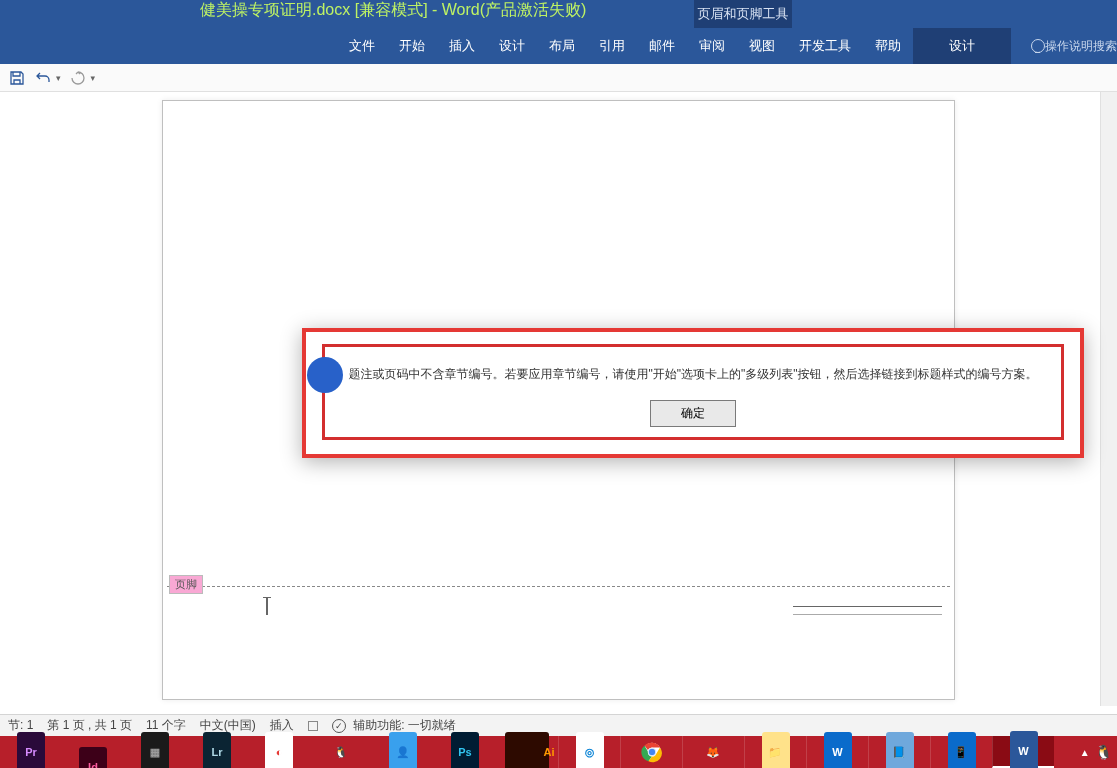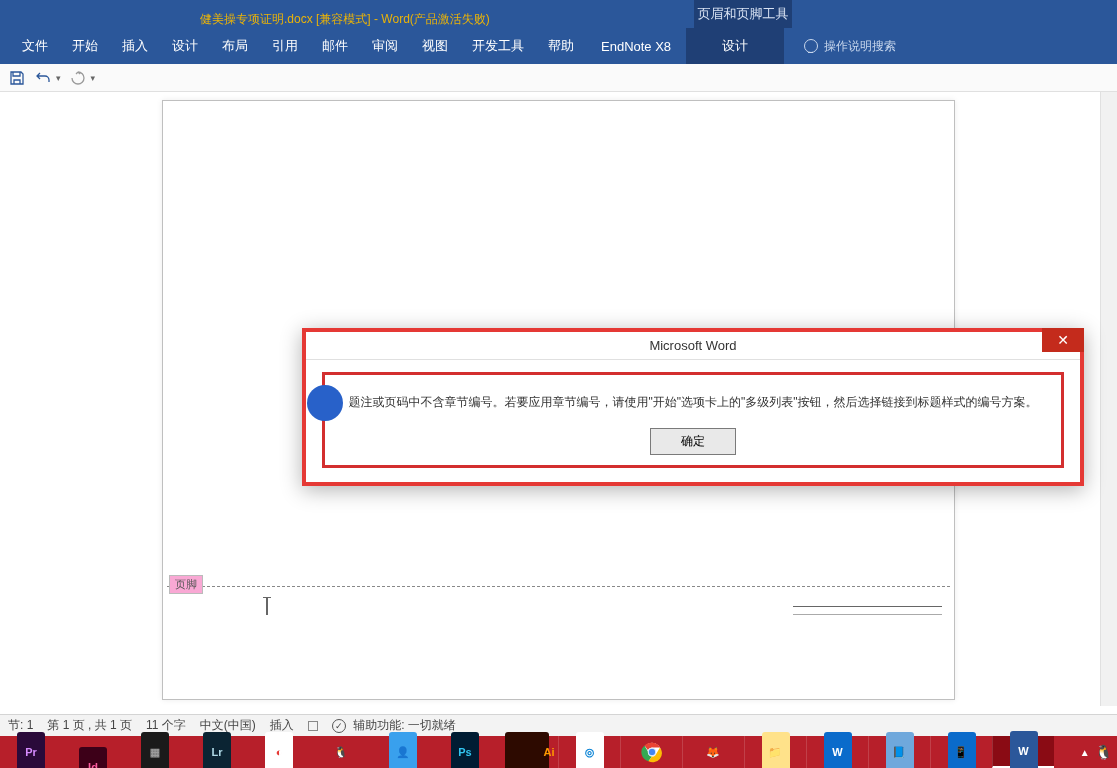"健美操专项证明.docx [兼容模式] - Word(产品激活失败)" .title-bar { align-items: flex-end -> flex-start; color: #eab308 -> #bef264; font-size: 12px -> 16px }
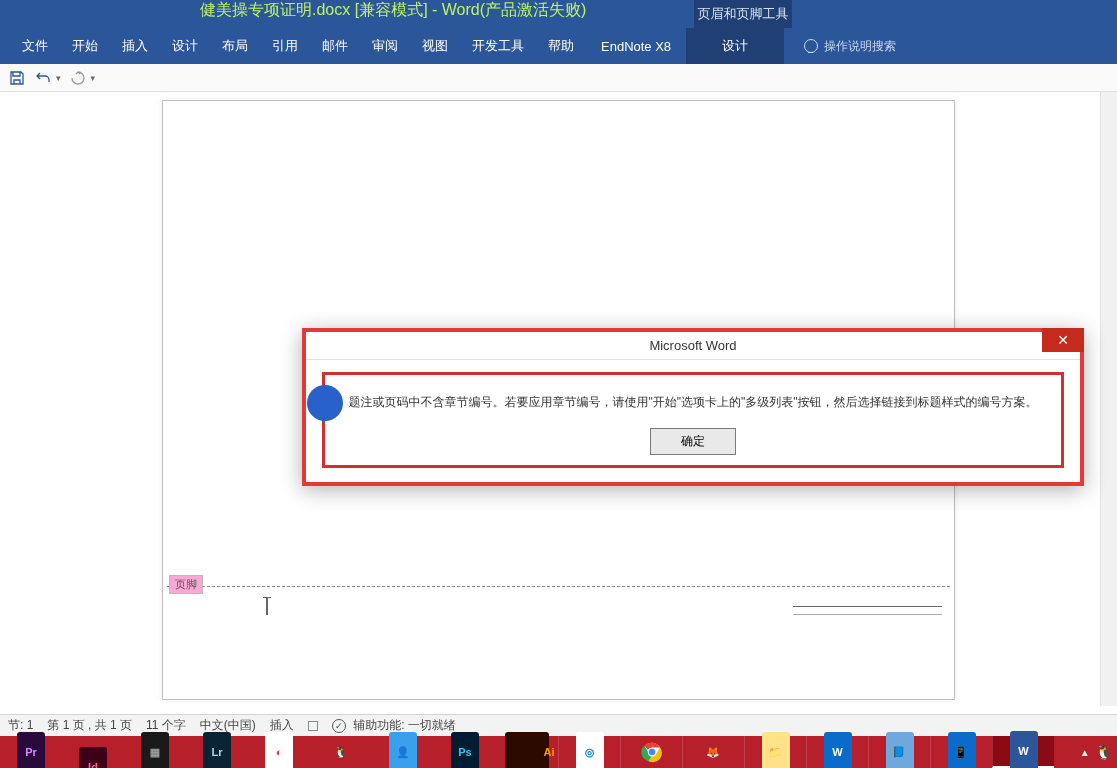"文件" .ribbon-tabs { justify-content: none -> flex-end }
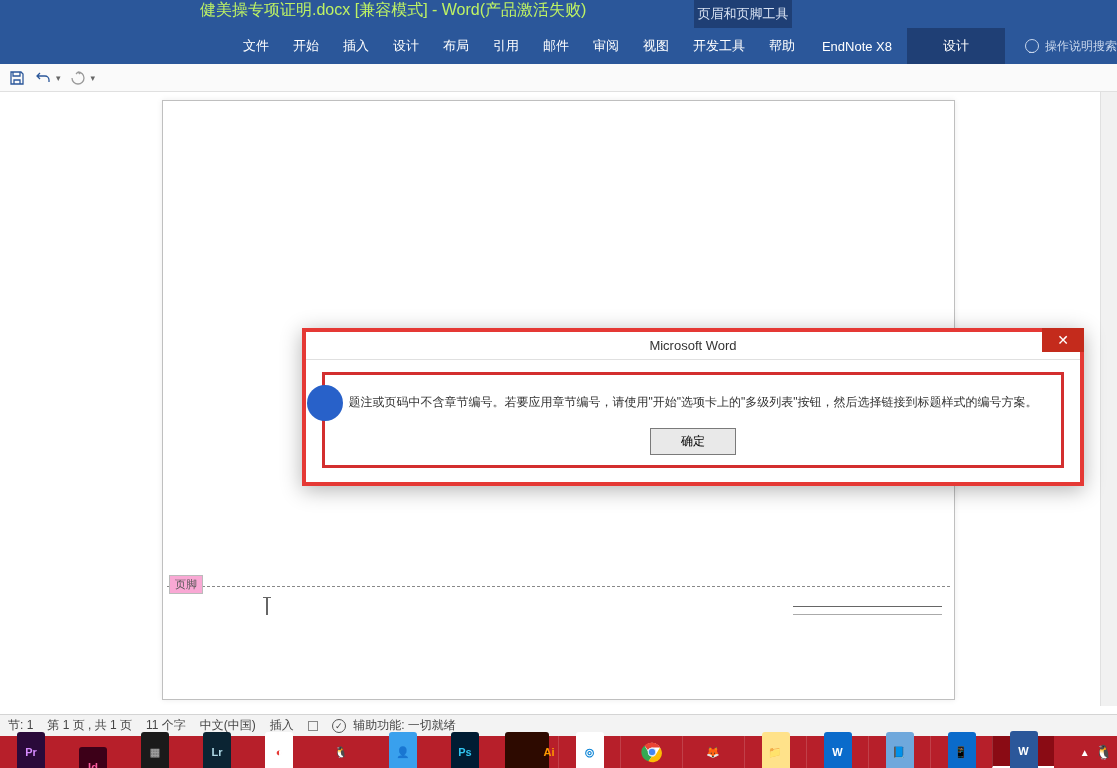"EndNote X8" div.ribbon-tab { html: <div>EndNote X8</div> -> none }
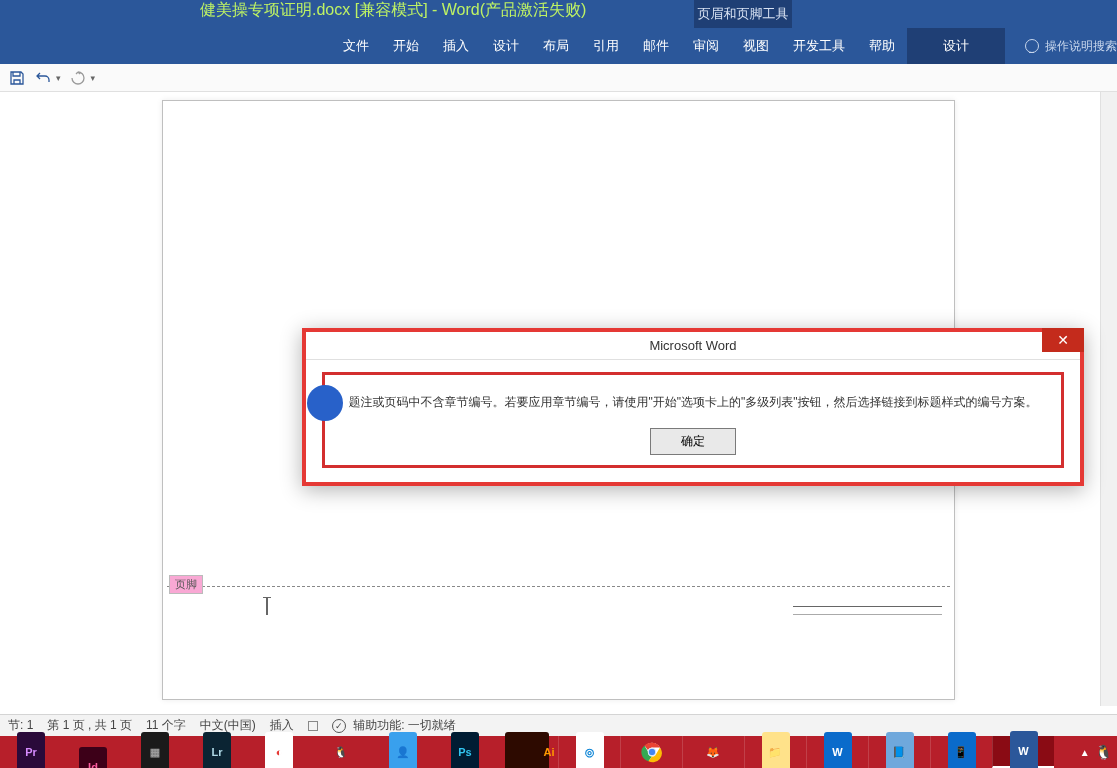"操作说明搜索" .search-hint { gap: 6px -> none }
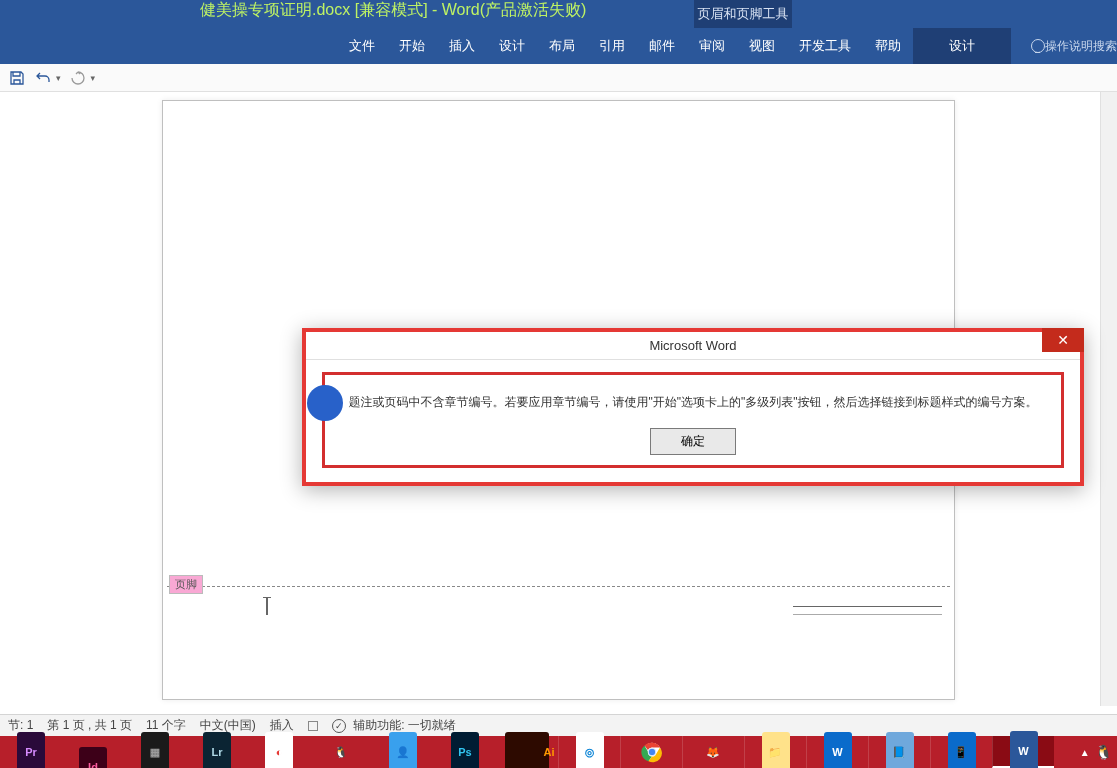"Microsoft Word" div.dialog-title { html: <div> <span>Microsoft Word</span> <div> <span>✕</span> </div> </div> -> none }
